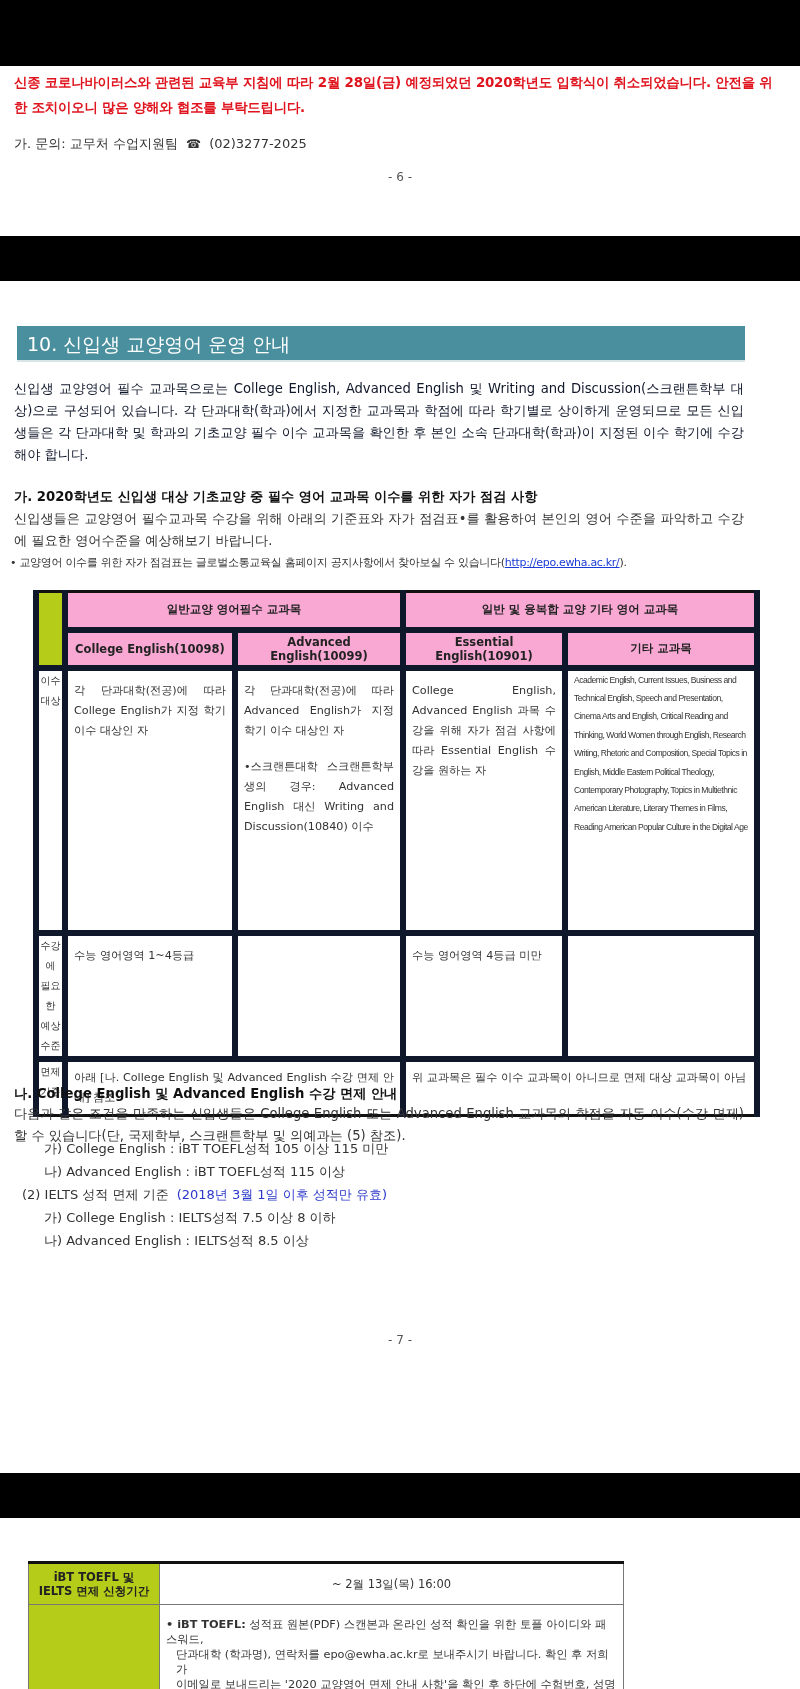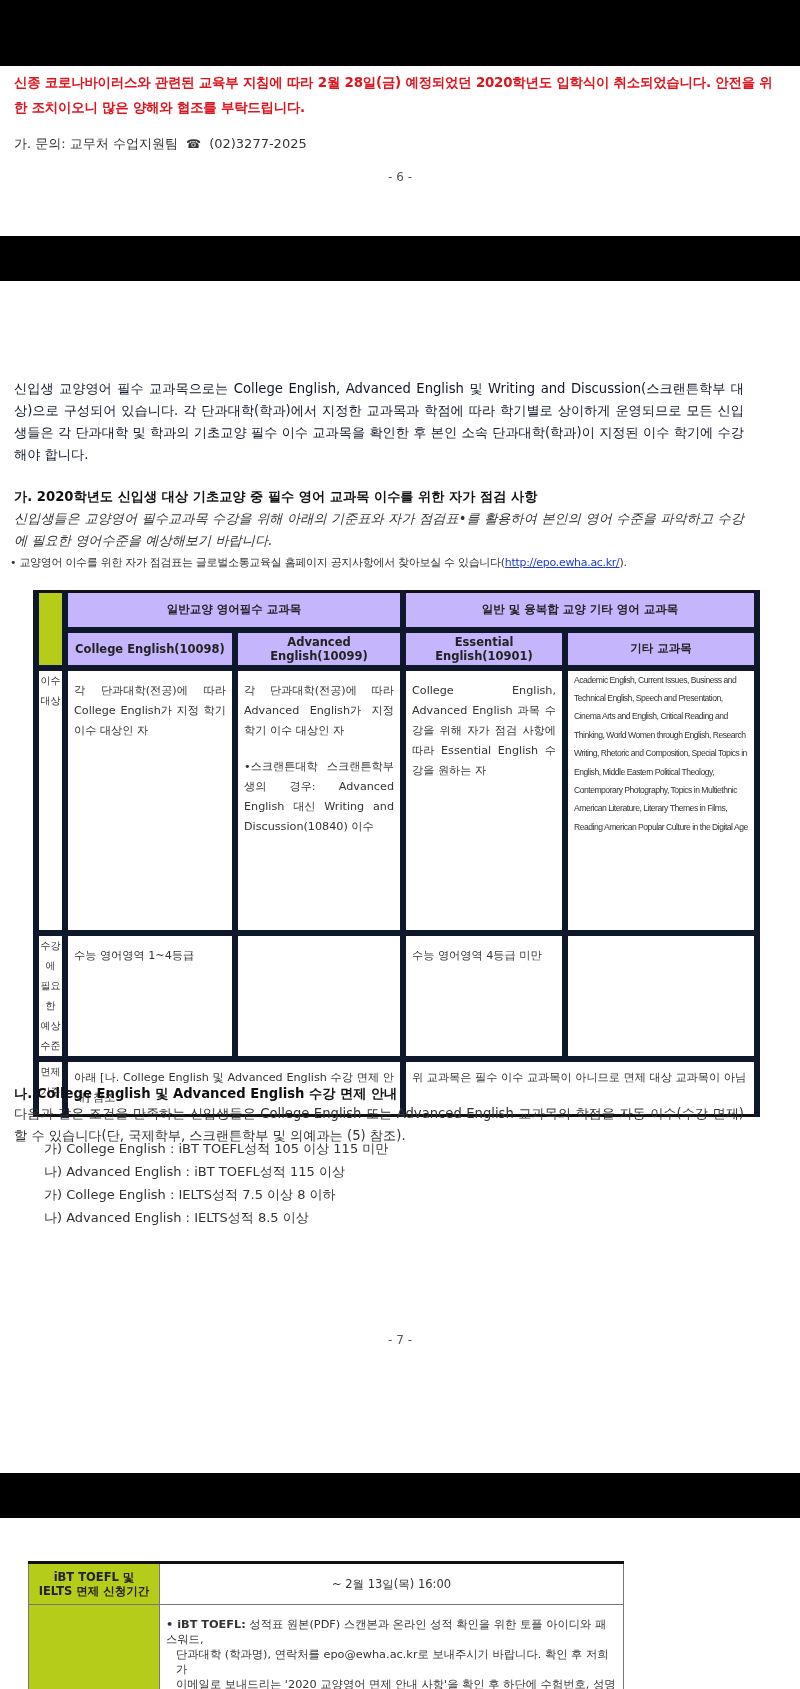"10. 신입생 교양영어 운영 안내" div.sec-title { html: none -> <div>10. 신입생 교양영어 운영 안내</div> }
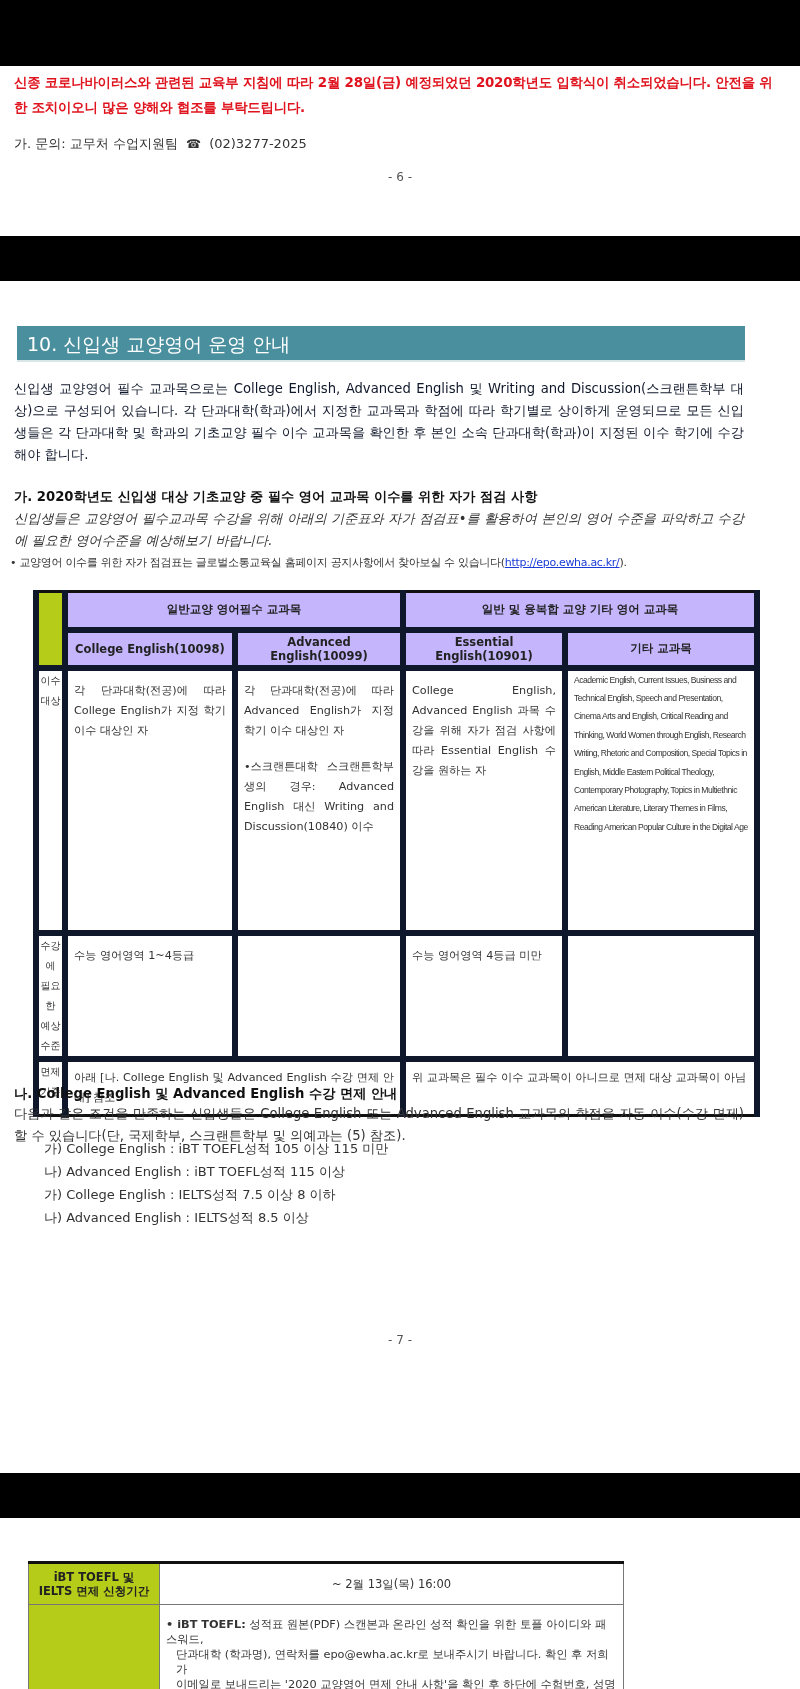"신입생들은 교양영어 필수교과목 수강을 위해" div.para { font-style: italic -> none }
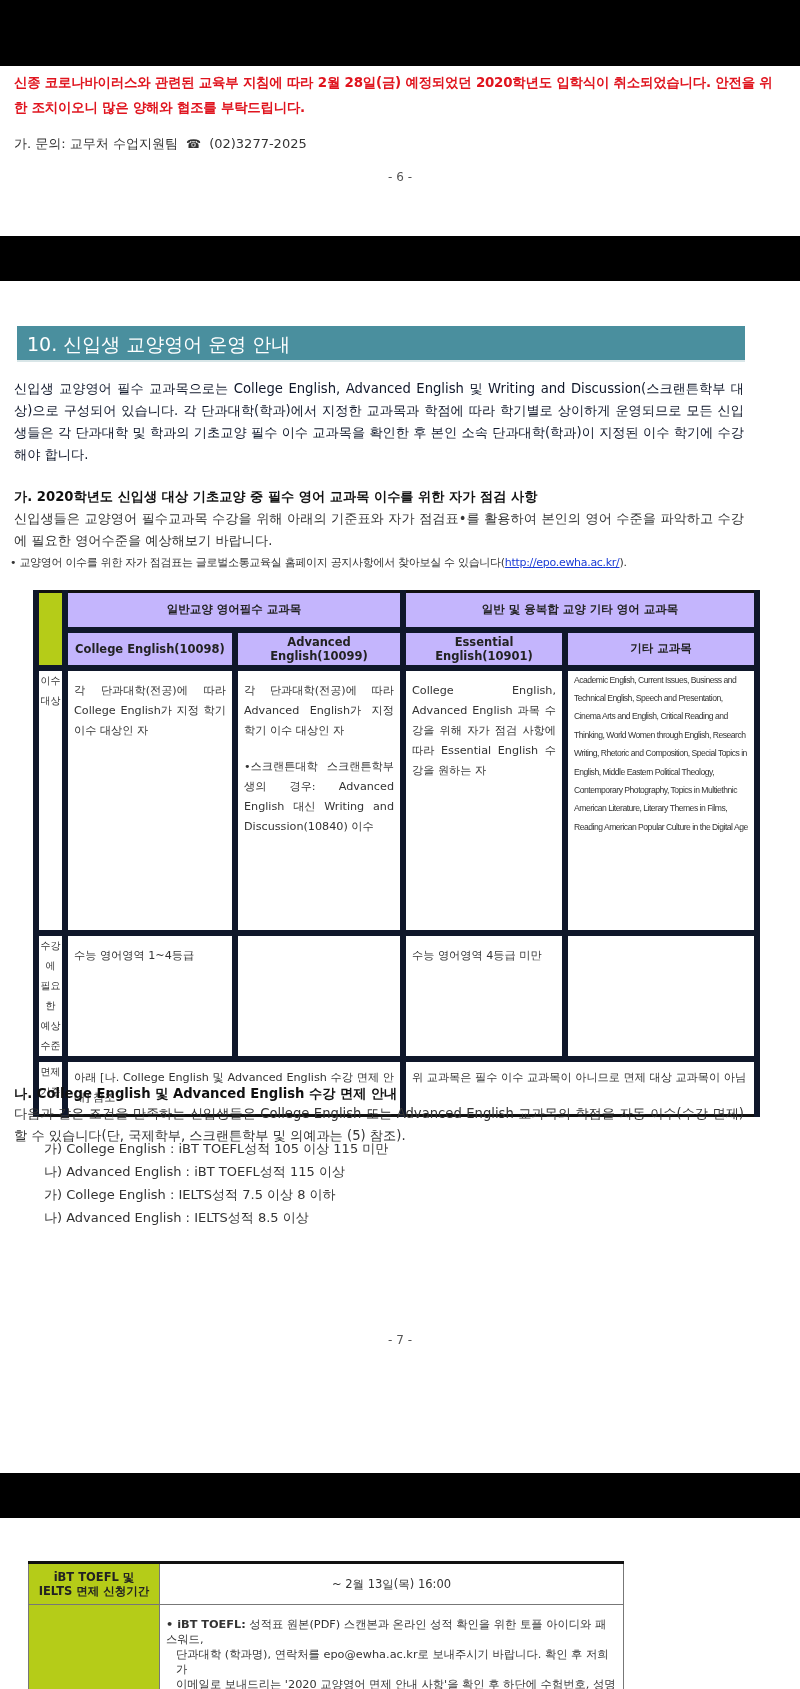"일반교양 영어필수 교과목" table.main th { background: #c4b5fd -> #f9a8d4 }
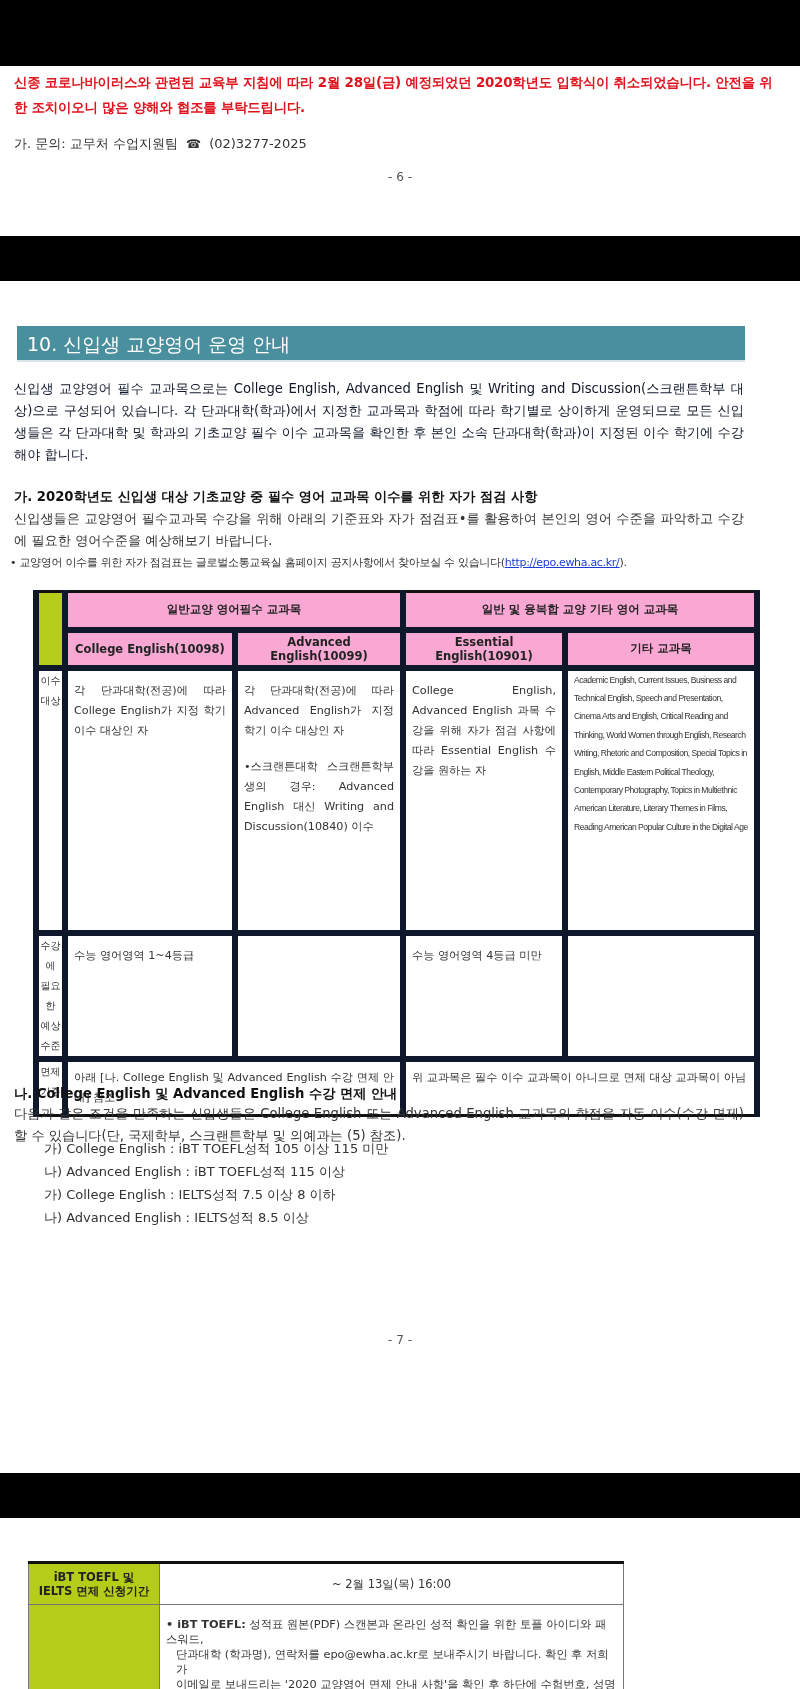"(2) IELTS 성적 면제 기준" div.l1 { html: none -> <div><span>(2) IELTS 성적 면제 기준</span><span>(2018년 3월 1일 이후 성적만 유효)</span></div> }
